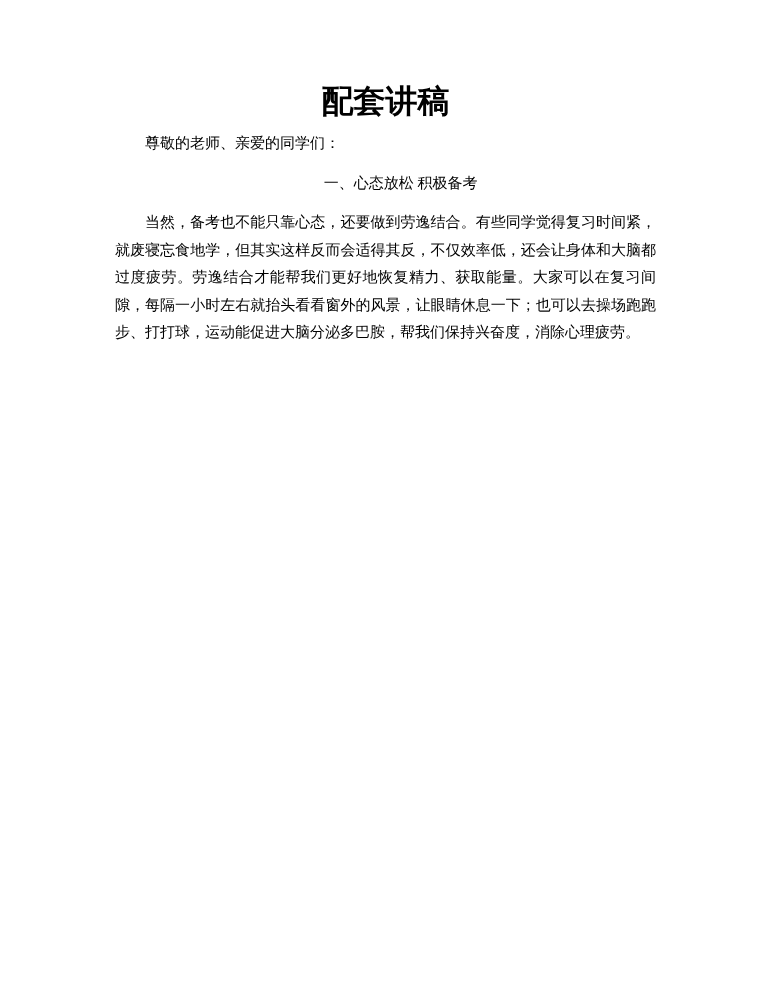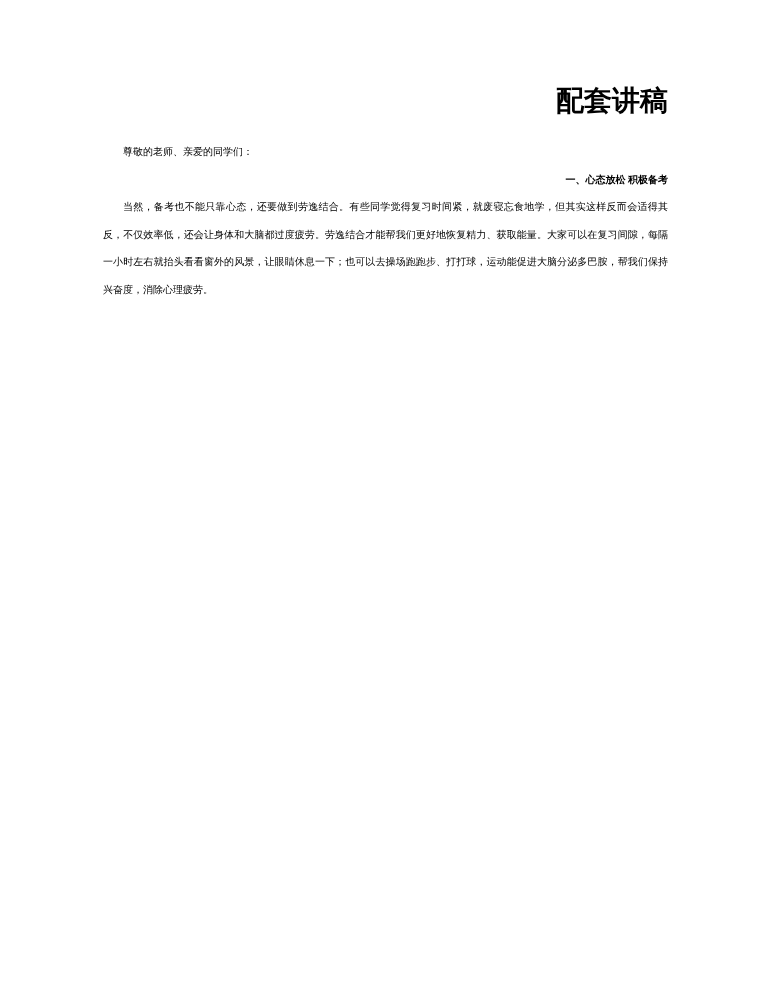"配套讲稿" .doc-title { font-size: 28px -> 32px; margin: 0 0 20px 0 -> 0 0 1px 0; text-align: right -> center }
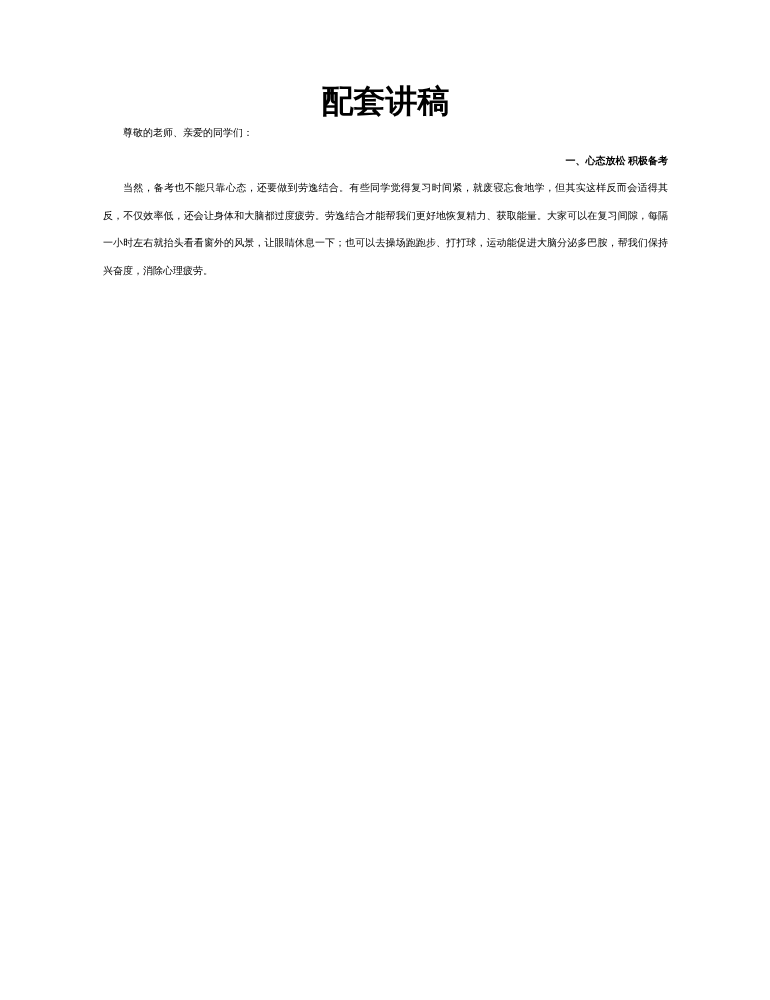"尊敬的老师、亲爱的同学们：" .para { font-size: 10px -> 15px; margin: 0 -> 12px }
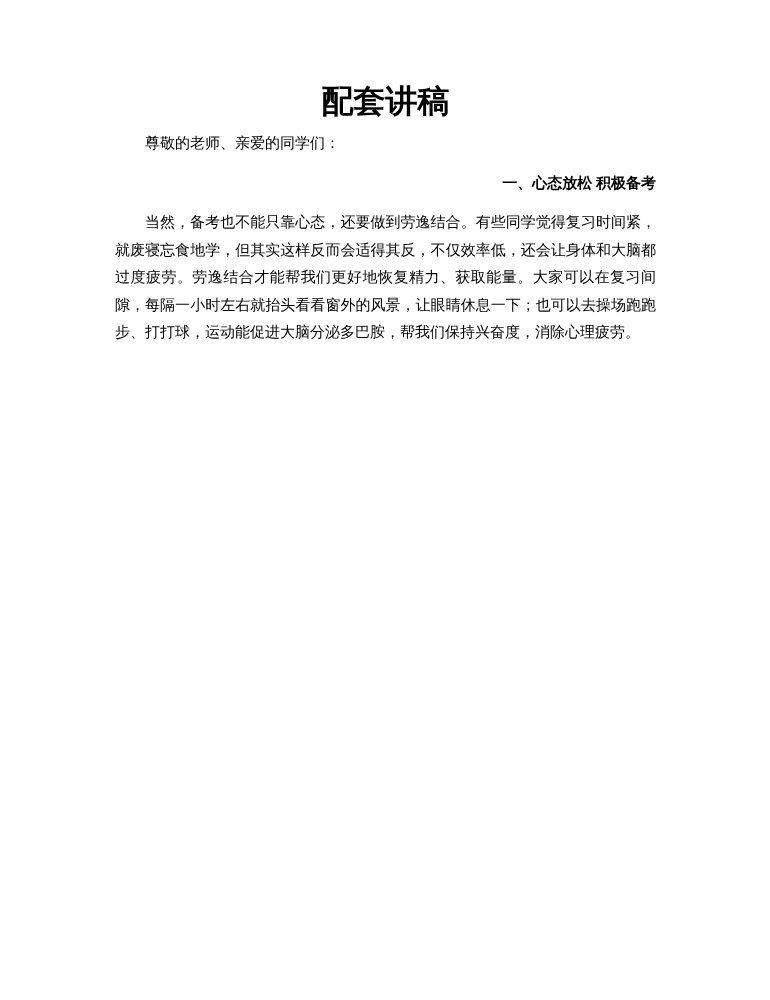"一、心态放松 积极备考" .heading { font-weight: 700 -> 400; text-align: right -> center }
